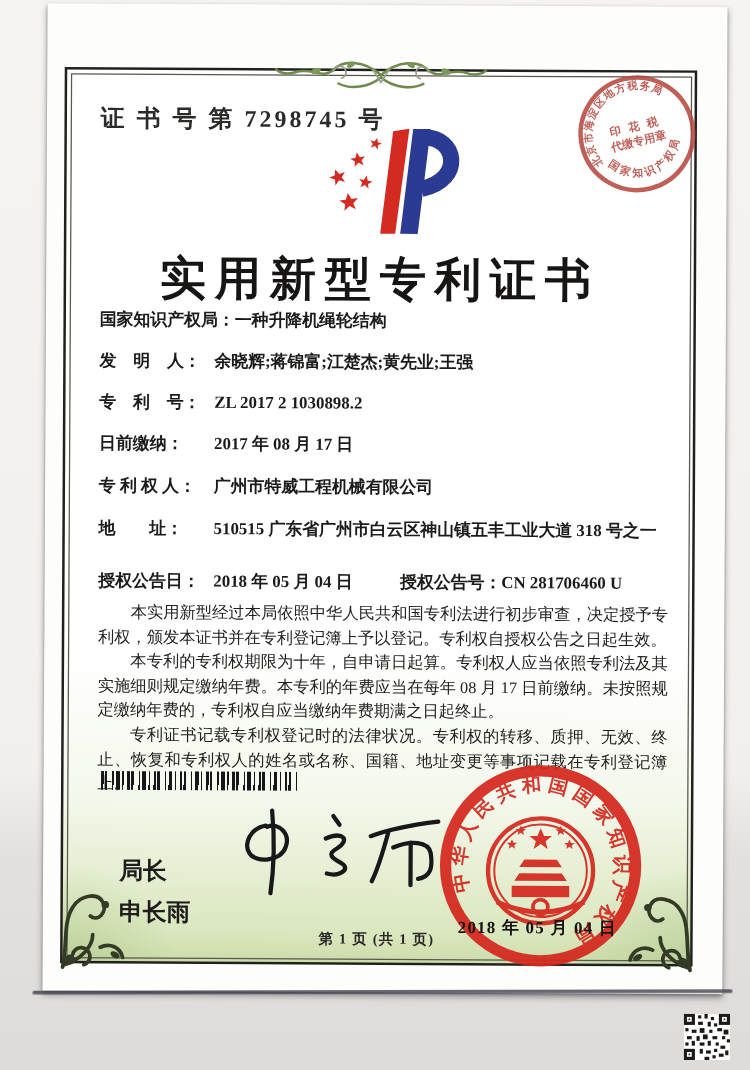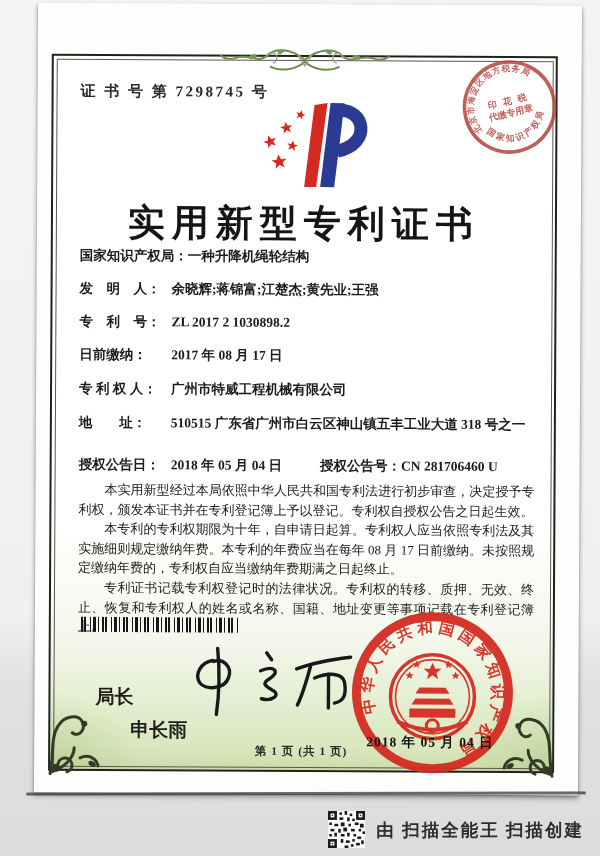"证 书 号 第 7298745" .cert-no { font-size: 15px -> 19px }
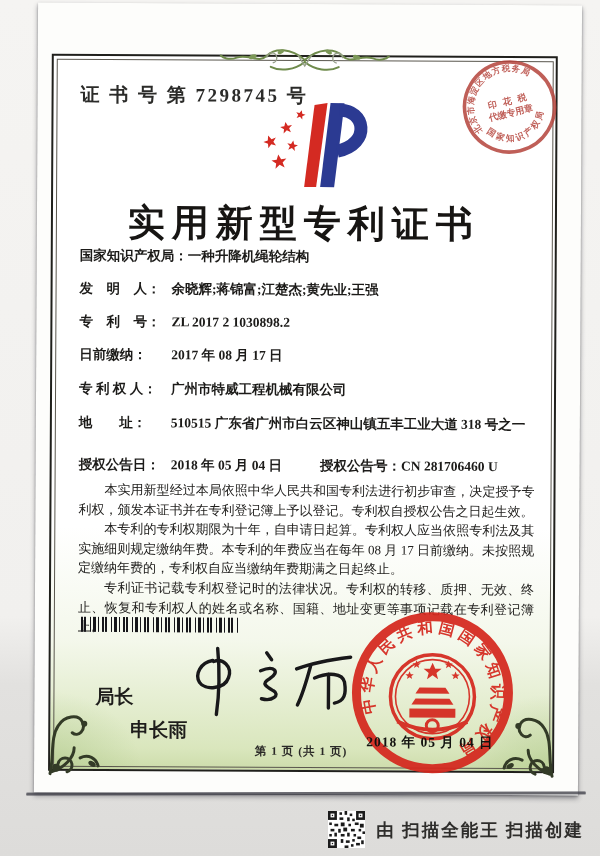"申长雨" .director .name { margin-left: 35px -> none }
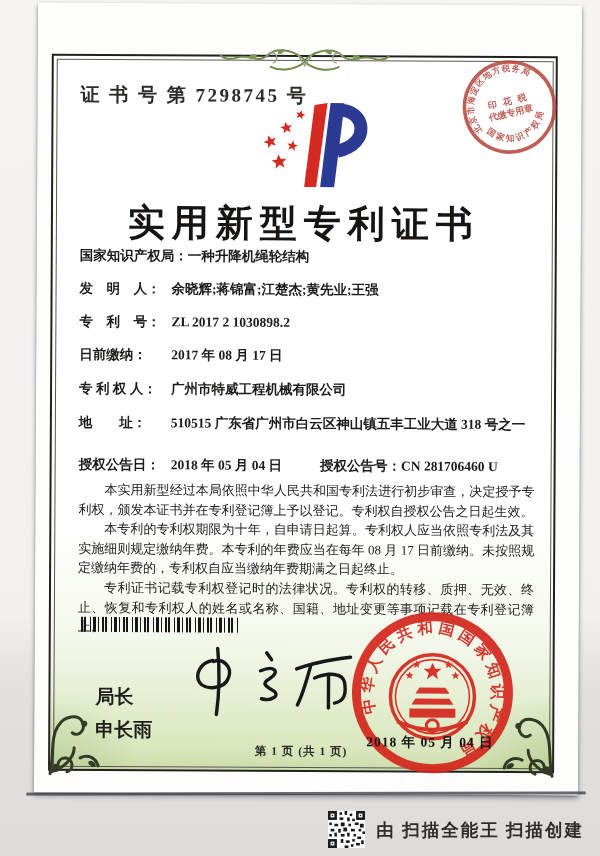"由 扫描全能王 扫描创建" span.scan-note { html: <span>由 扫描全能王 扫描创建</span> -> none }
